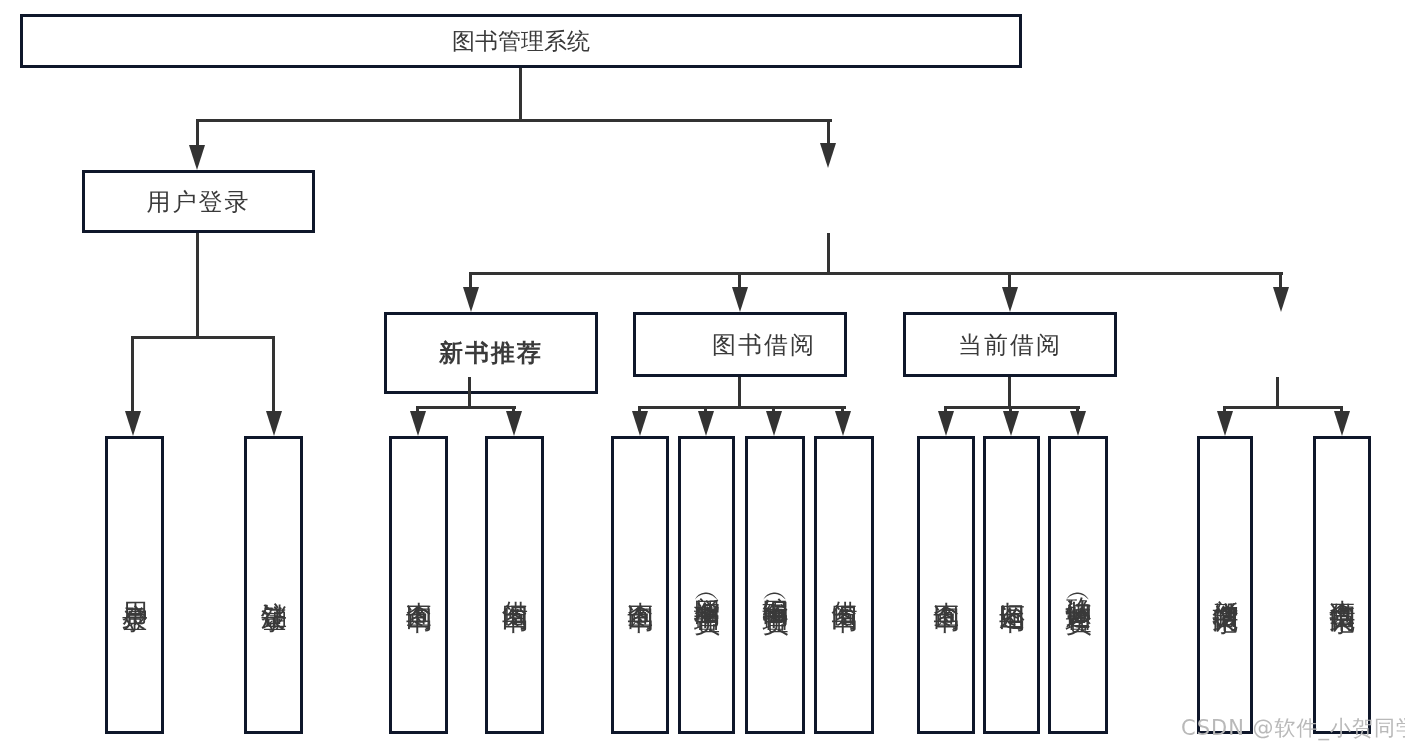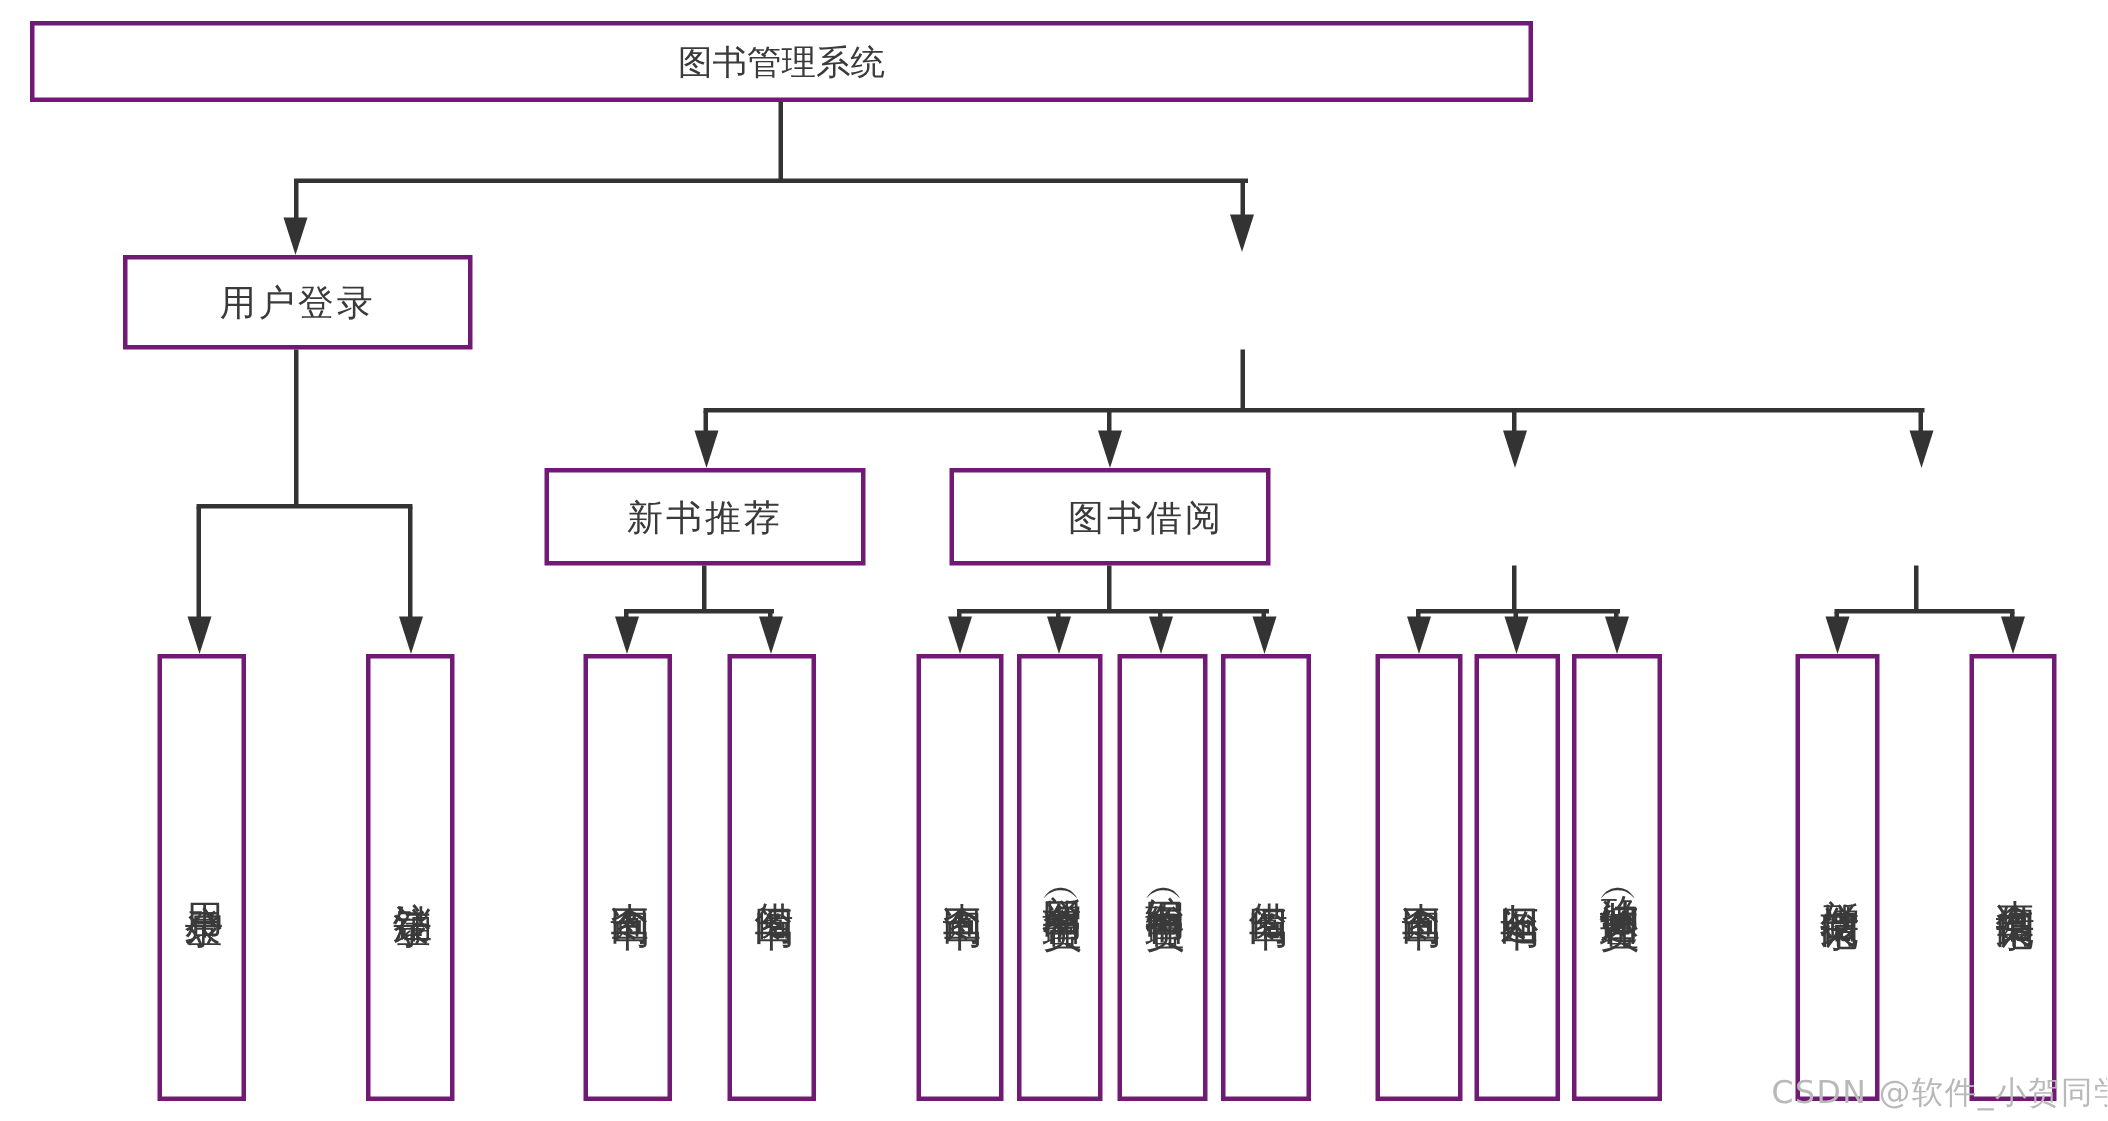"图书管理系统" .box { border: 3px solid #701a75 -> 3px solid #0f172a }
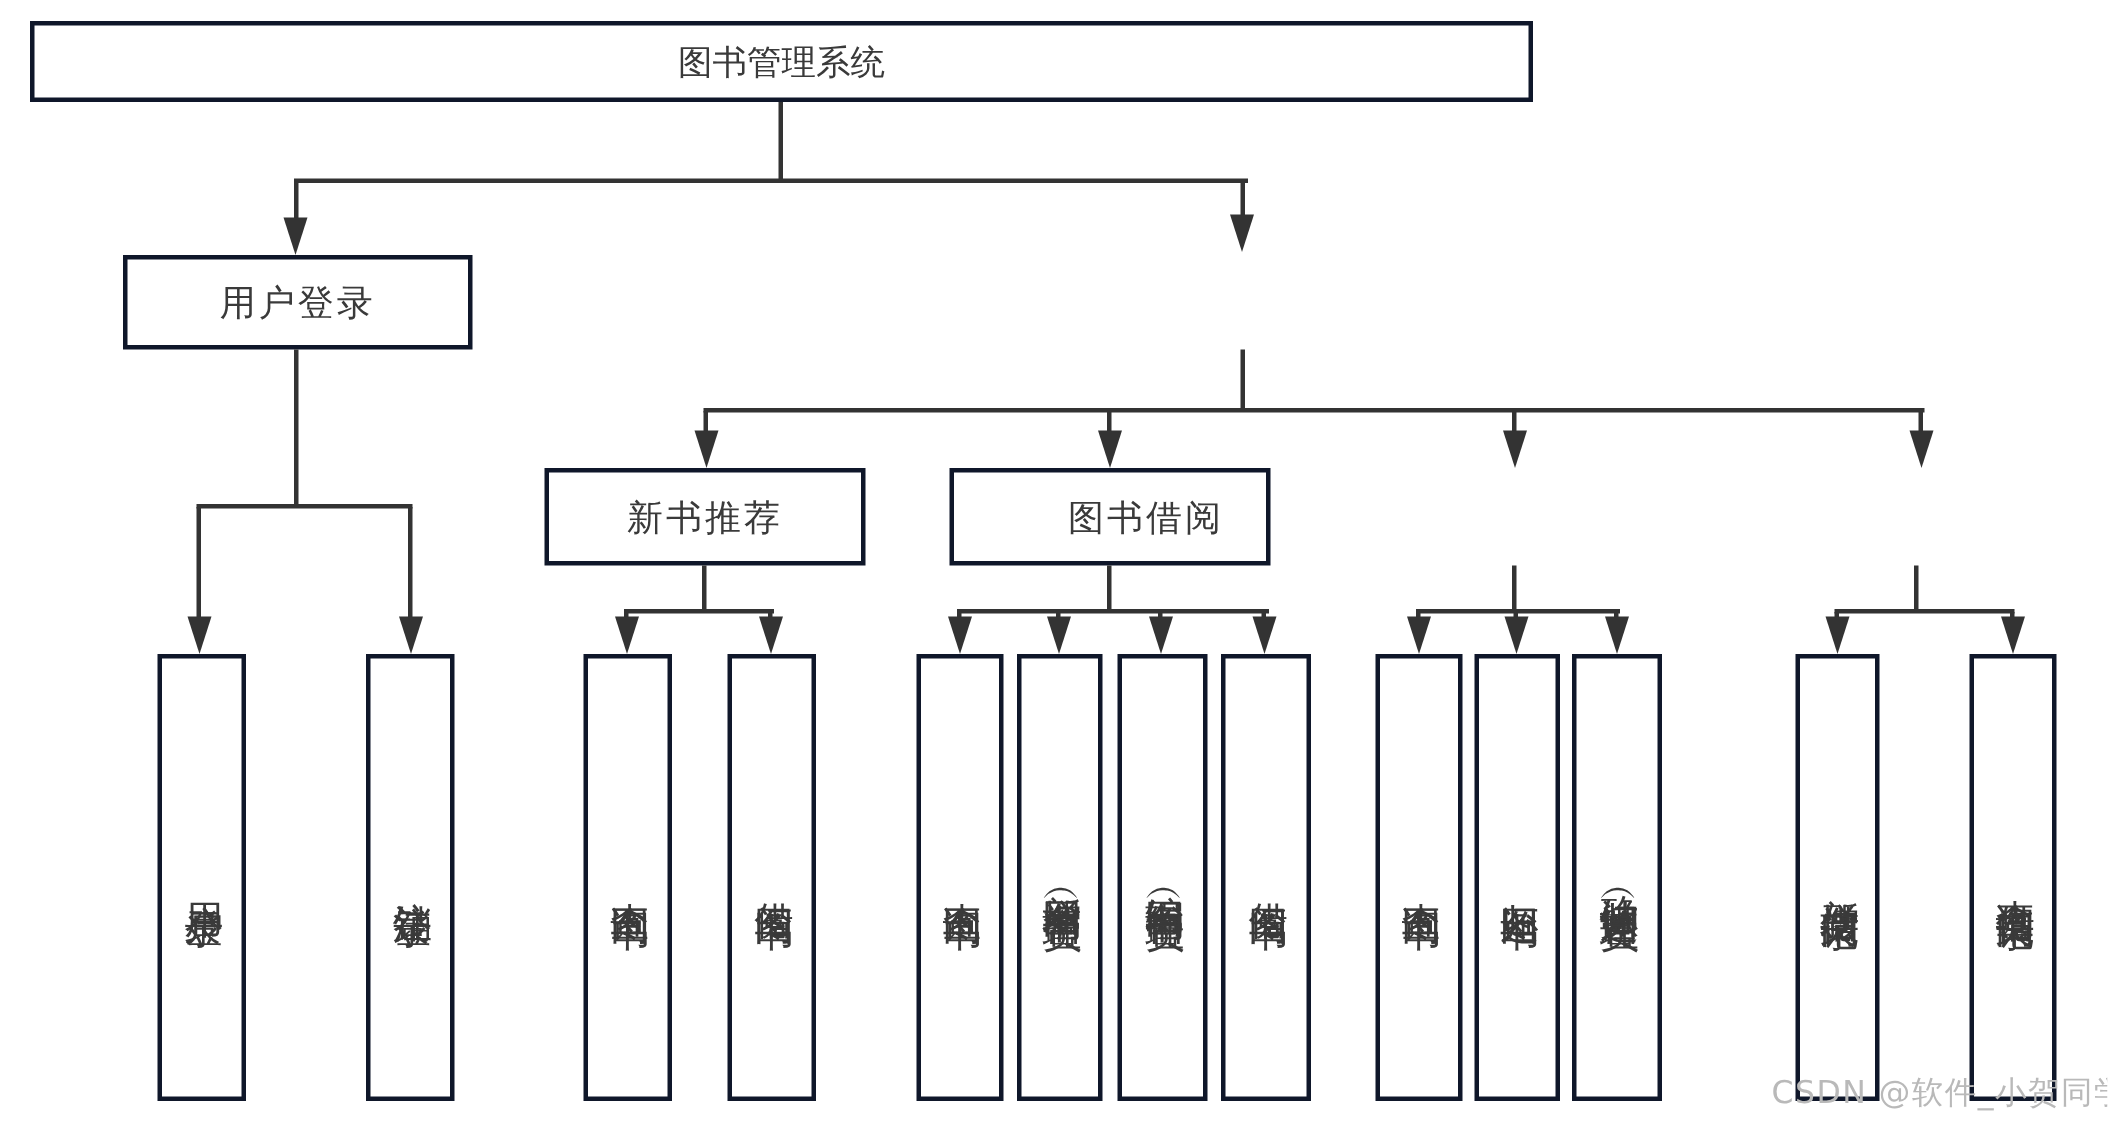"新书推荐" div.box { font-weight: none -> bold; height: 65px -> 82px; left: 363px -> 384px }
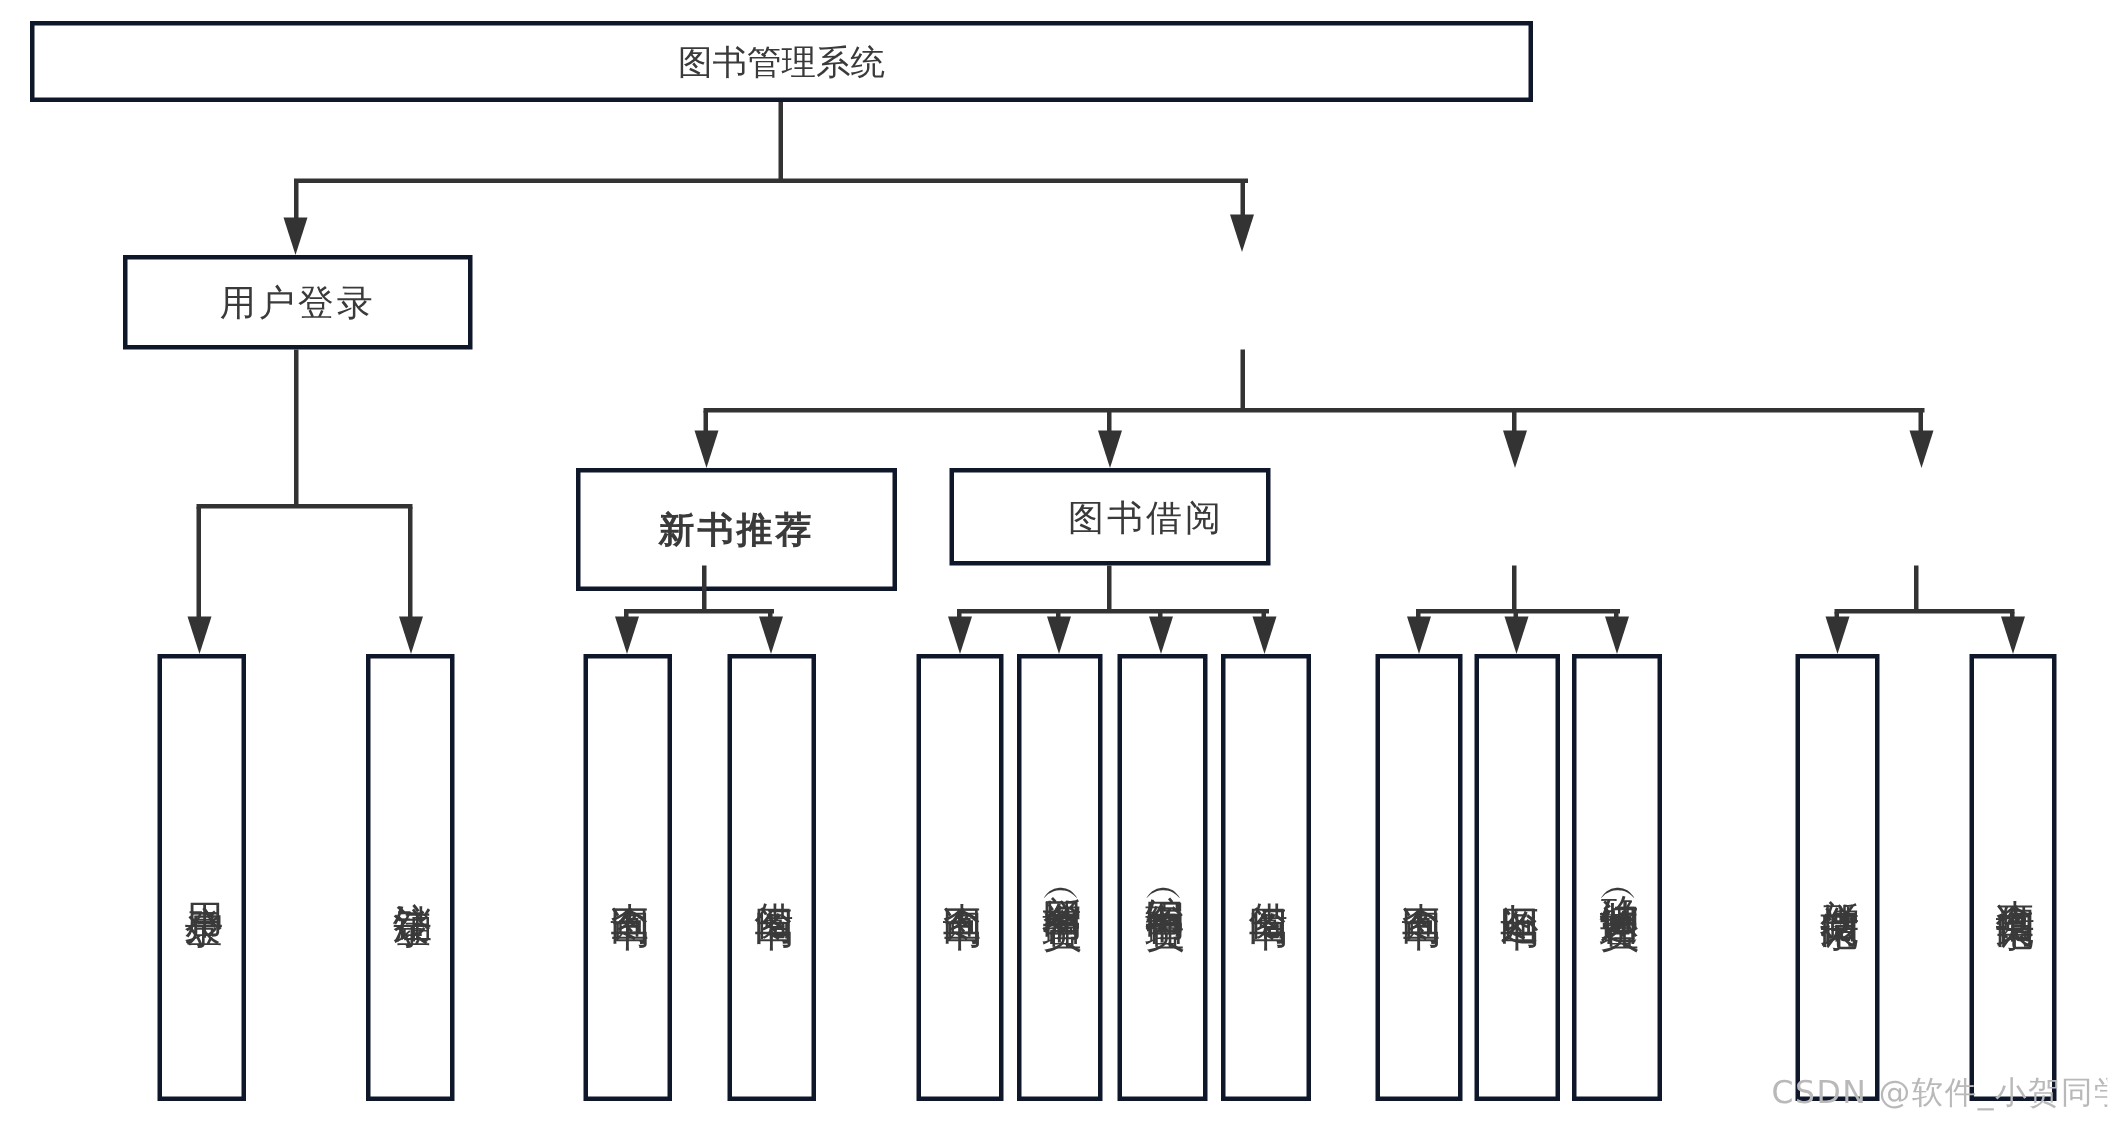"当前借阅" div.box { html: none -> <div> <span>当前借阅</span> </div> }
